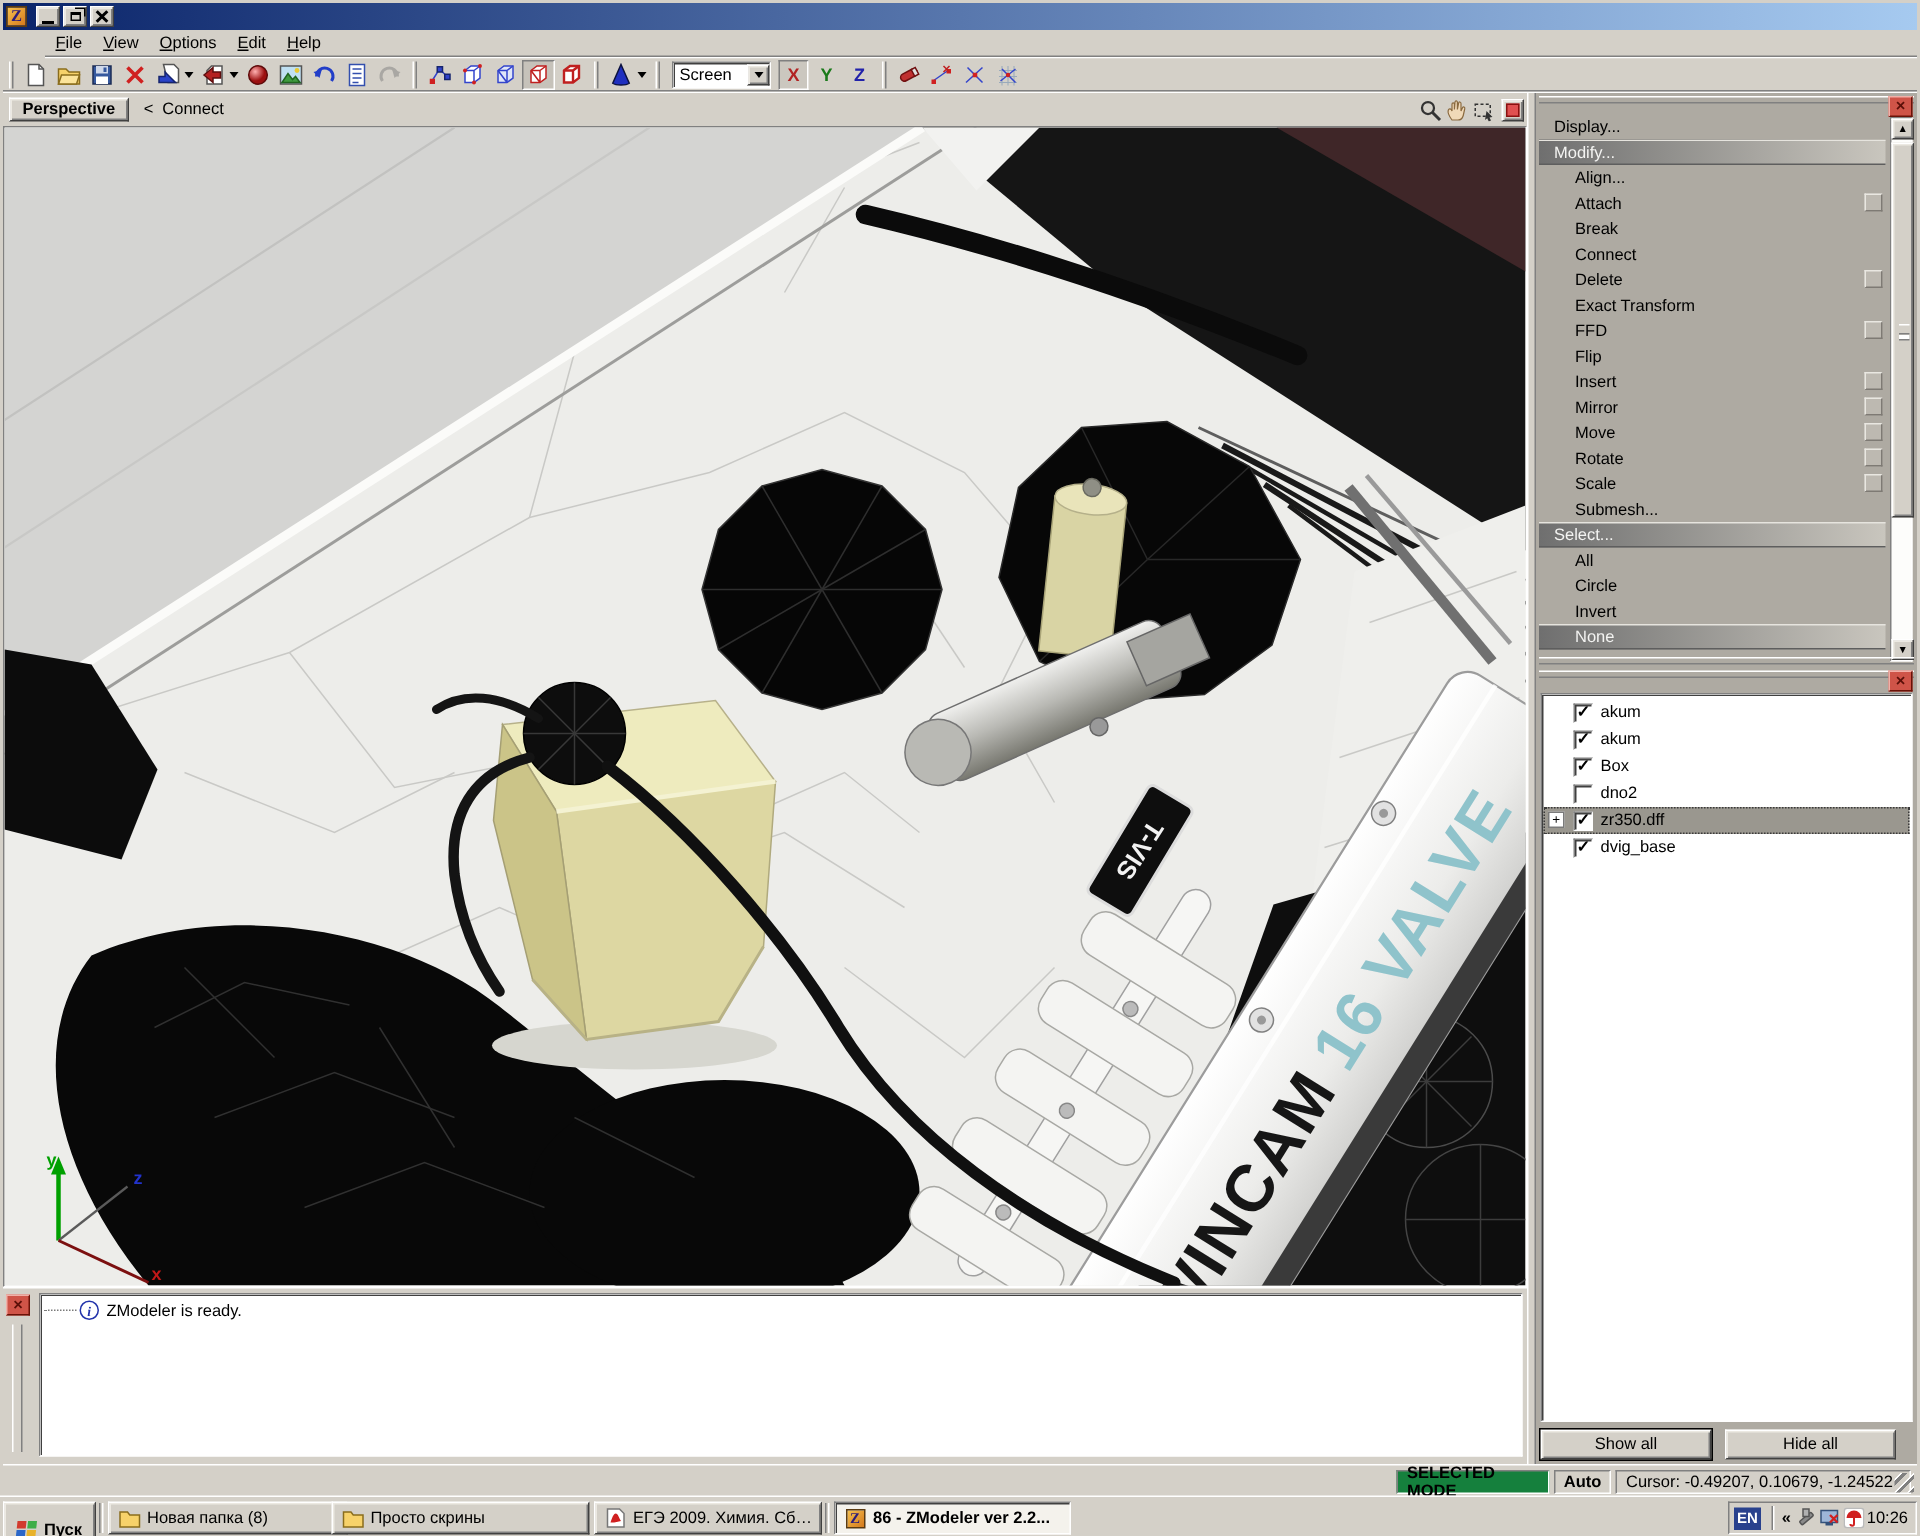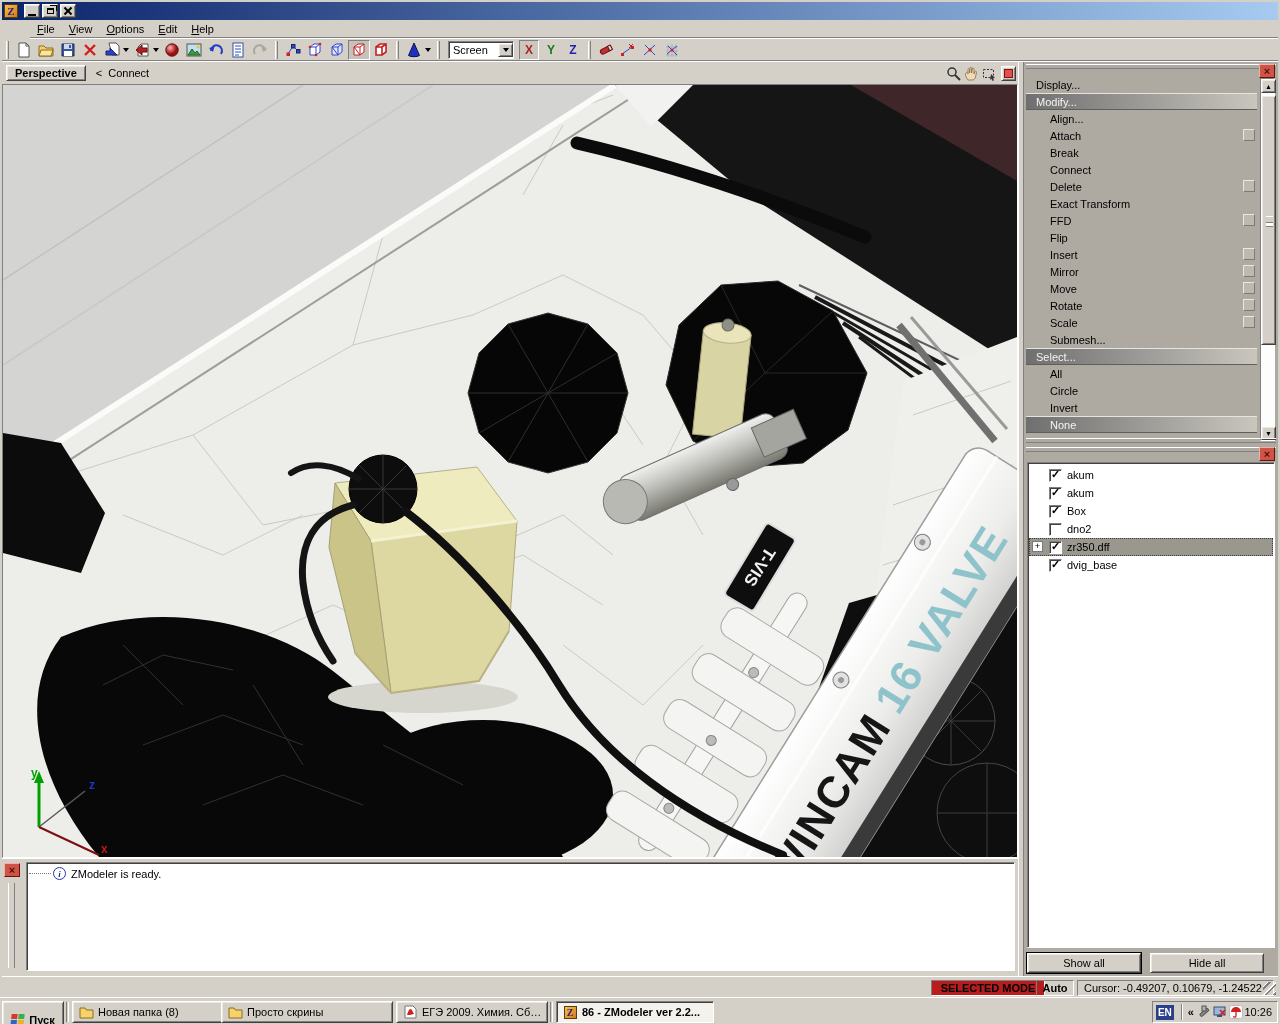"SELECTED MODE" .seg-mode { background: #b91c1c -> #15803d; width: 114px -> 102px }
